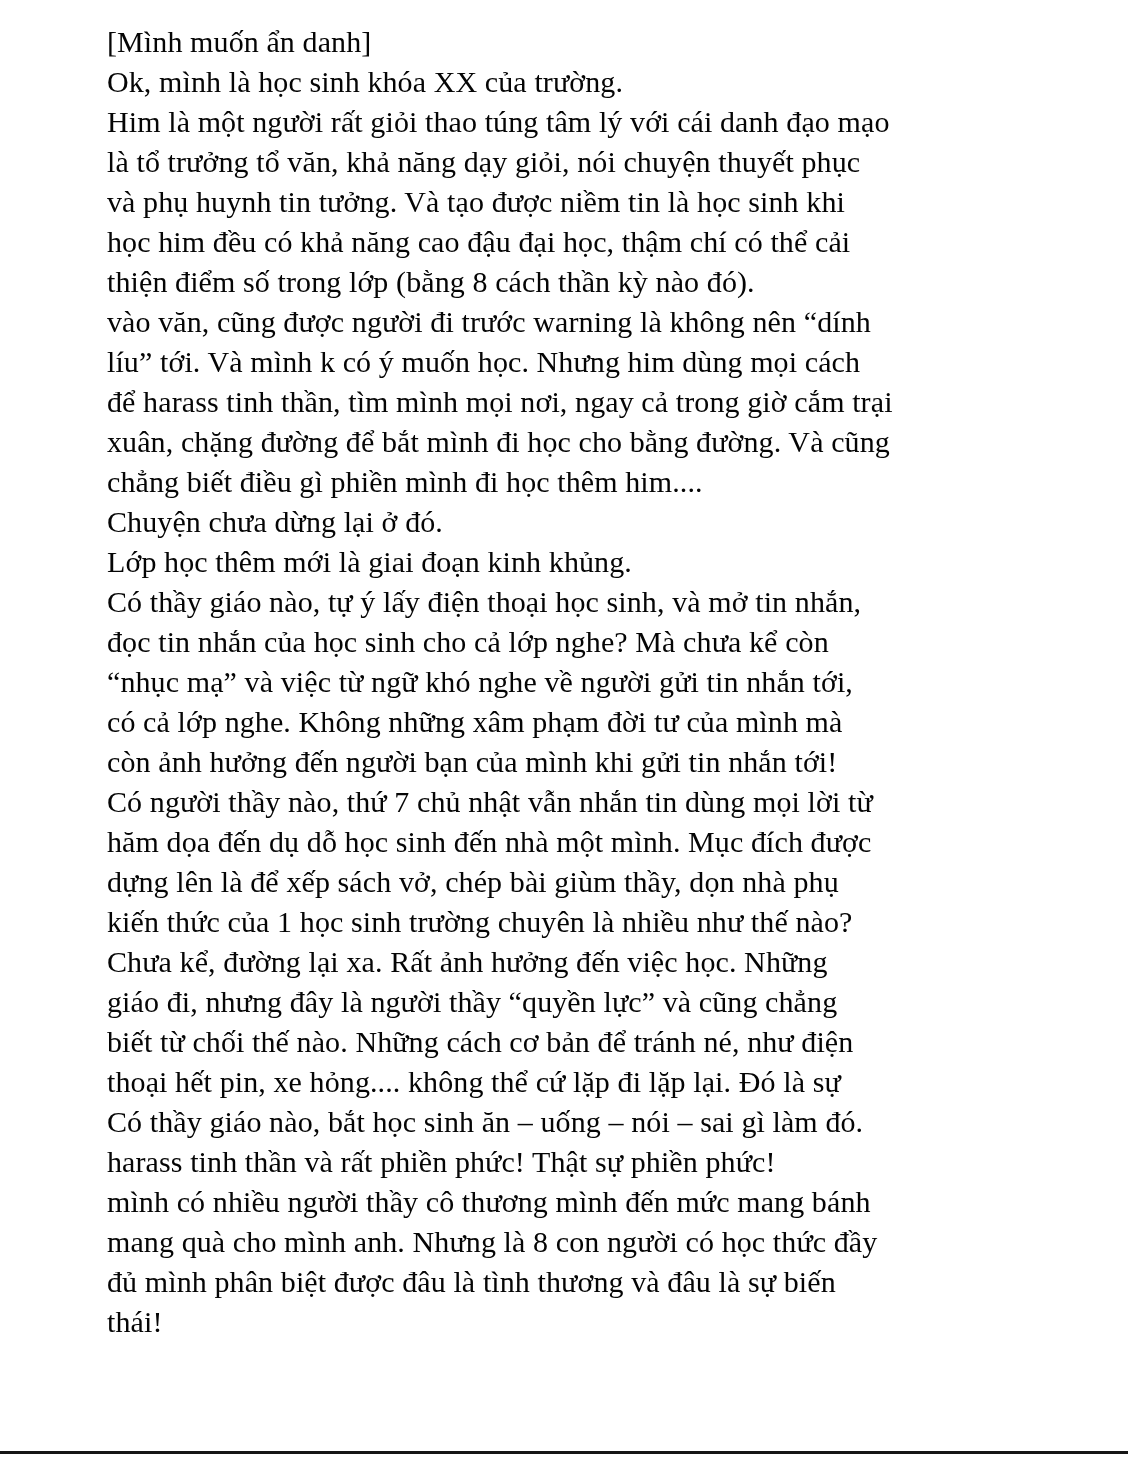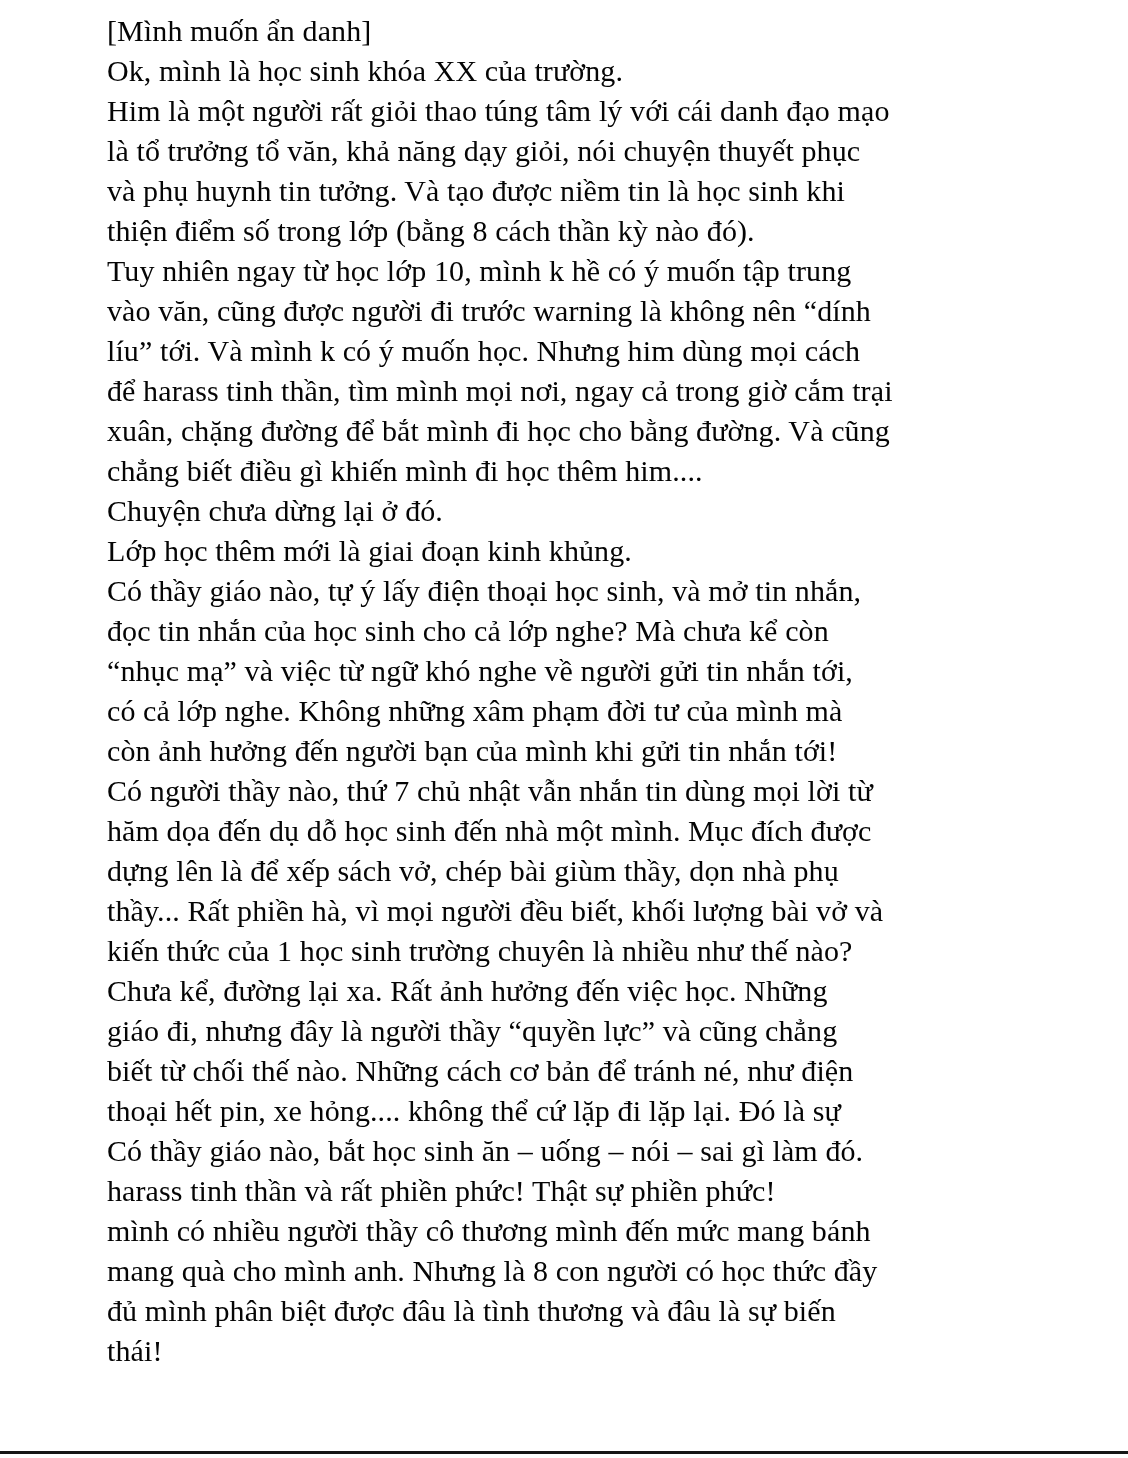"[Mình muốn ẩn danh]" .text-block { top: 11px -> 22px }
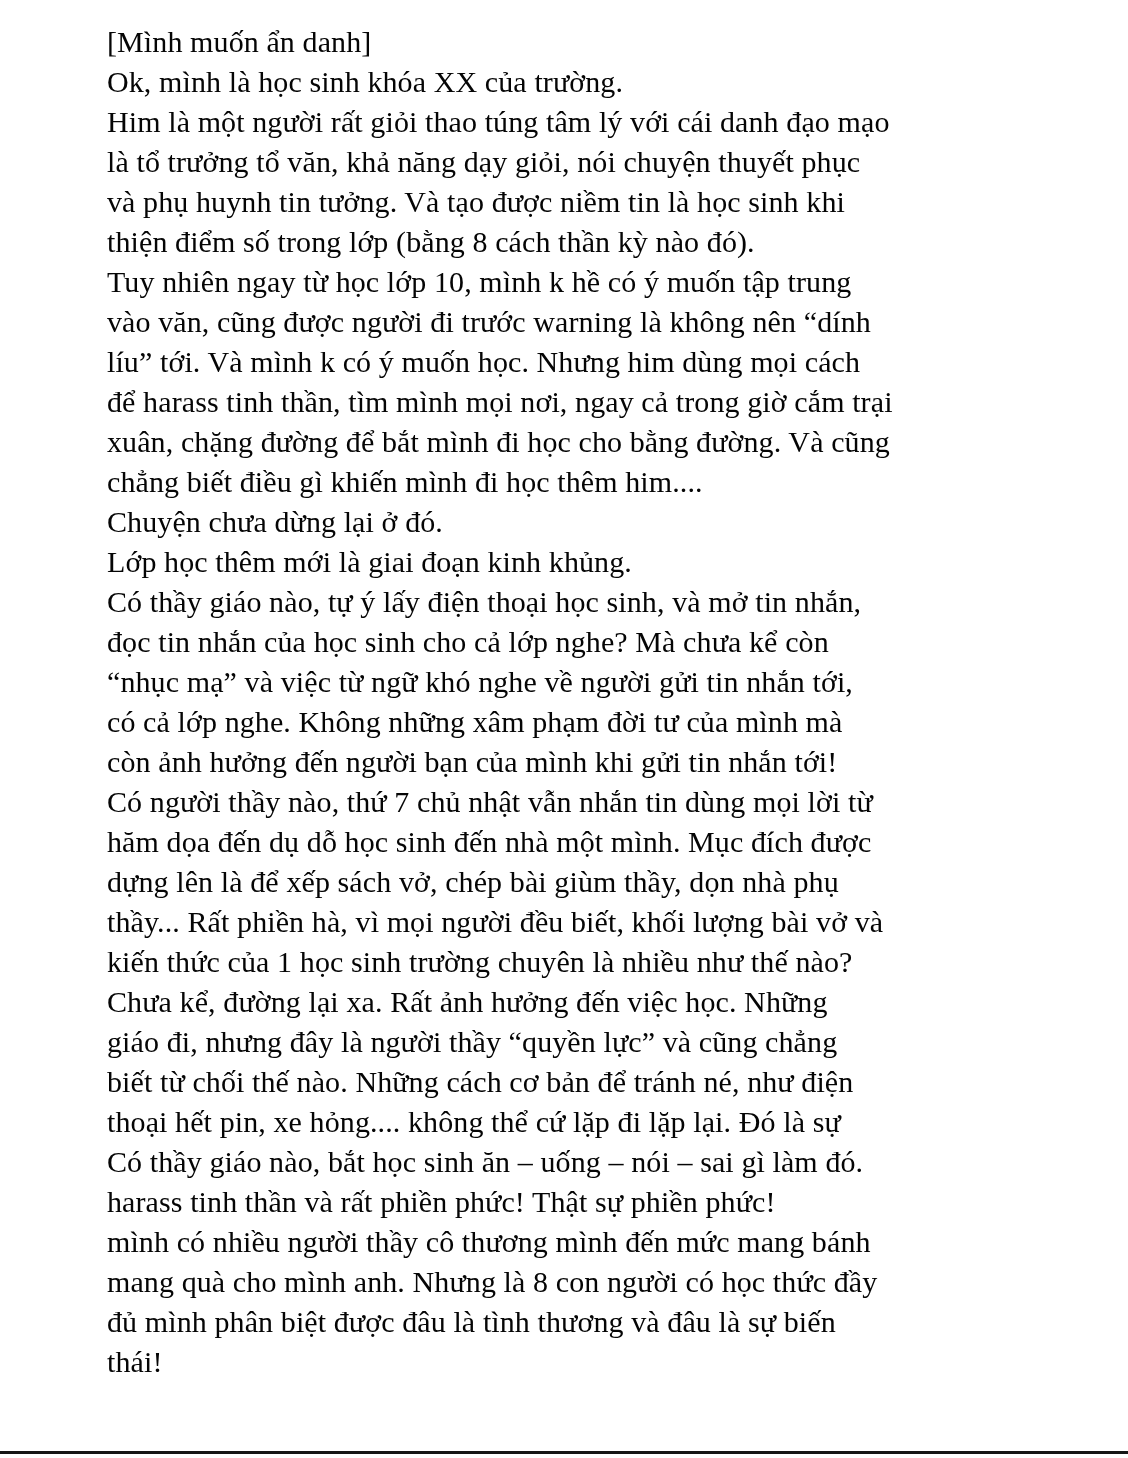"học him đều có khả" div.line { html: none -> <div>học him đều có khả năng cao đậu đại học, thậm chí có thể cải</div> }
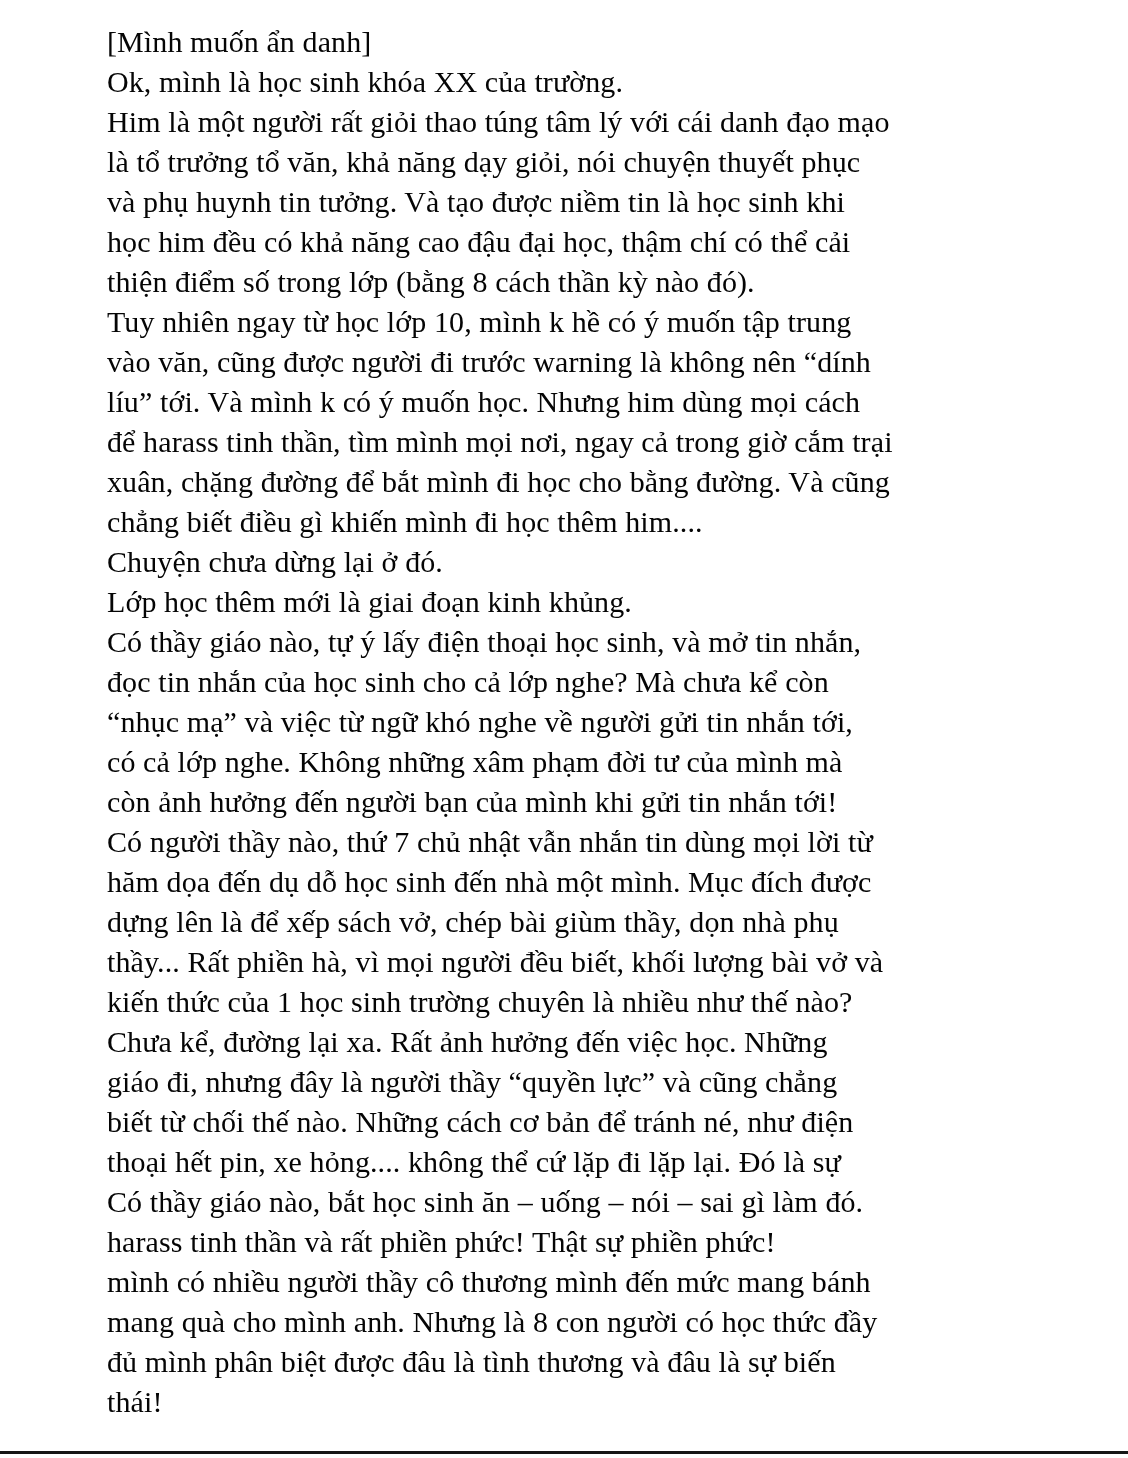"Tuy nhiên ngay từ học" div.line { html: <div>Tuy nhiên ngay từ học lớp 10, mình k hề có ý muốn tập trung</div> -> none }
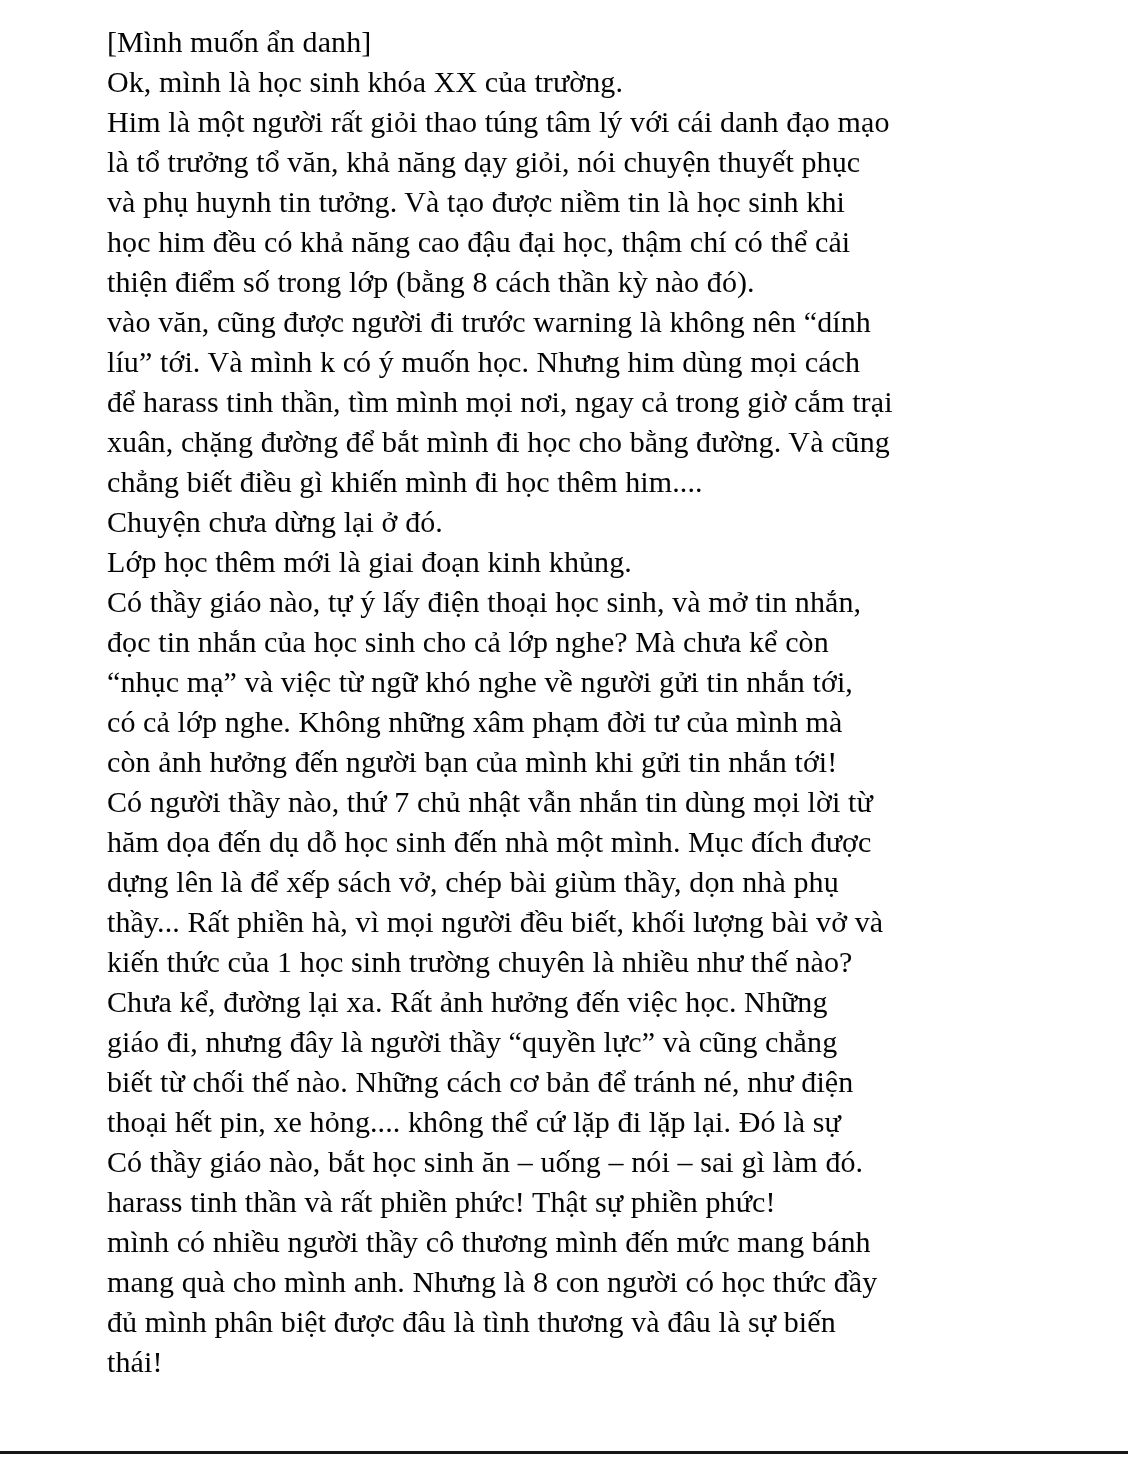"chẳng biết điều gì khiến" div.line { text: khiến -> phiền }
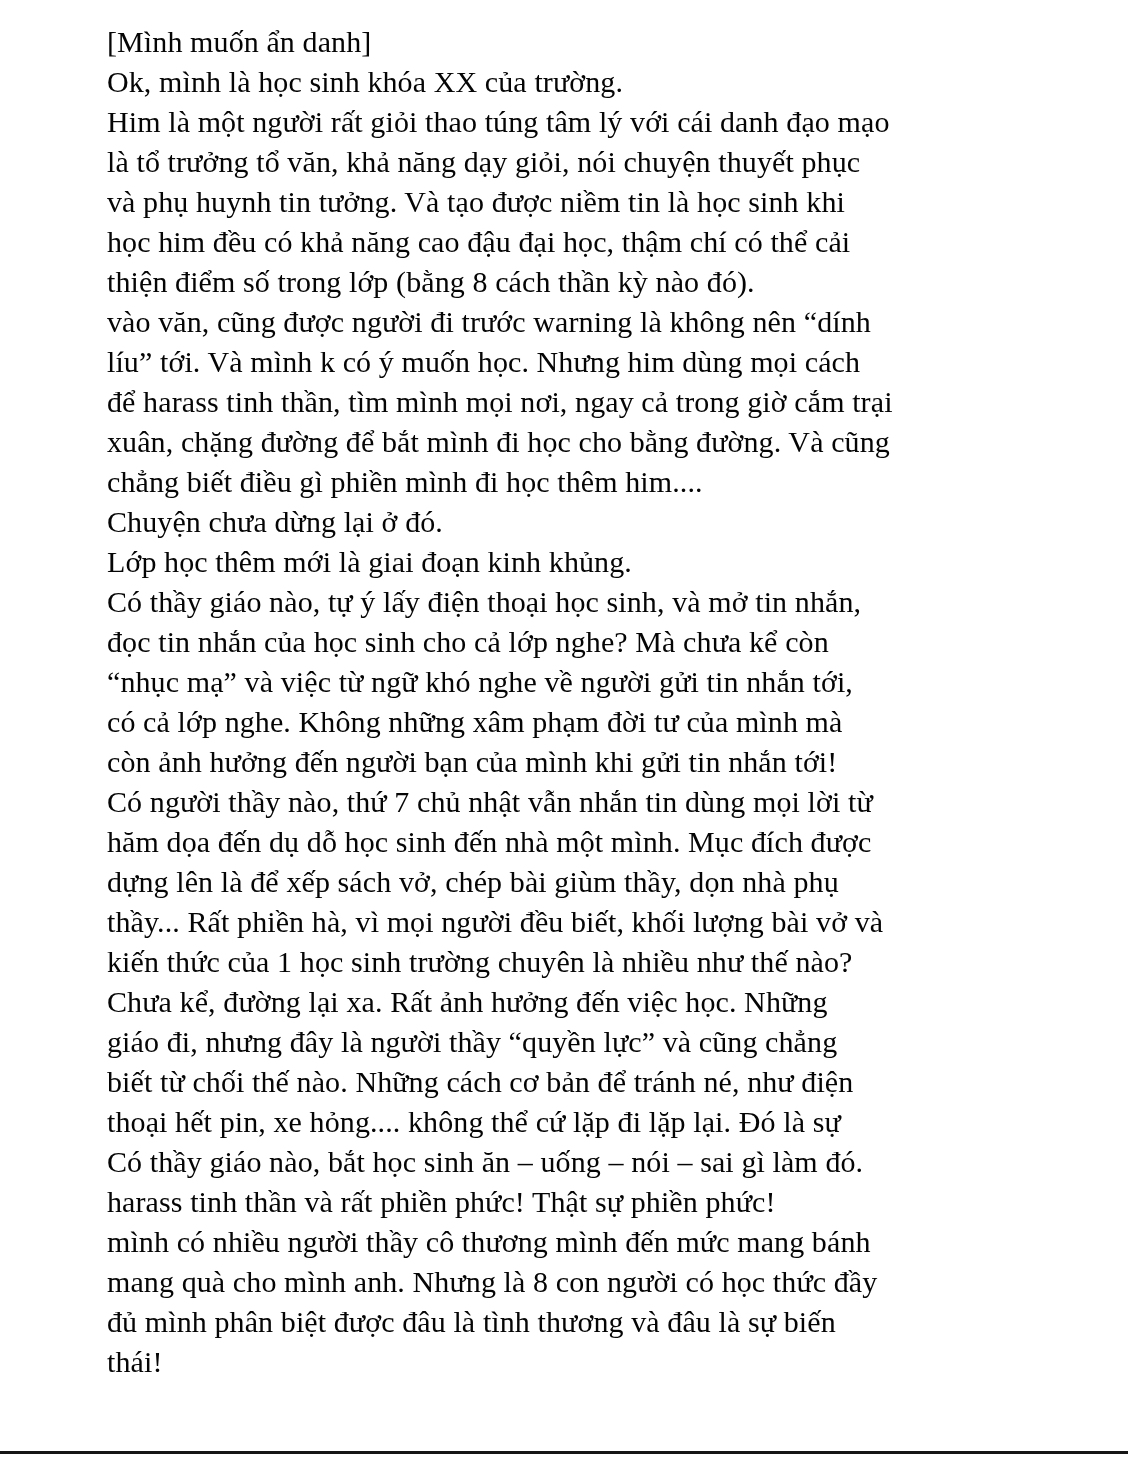"thầy... Rất phiền hà, vì" div.line { html: <div>thầy... Rất phiền hà, vì mọi người đều biết, khối lượng bài vở và</div> -> none }
